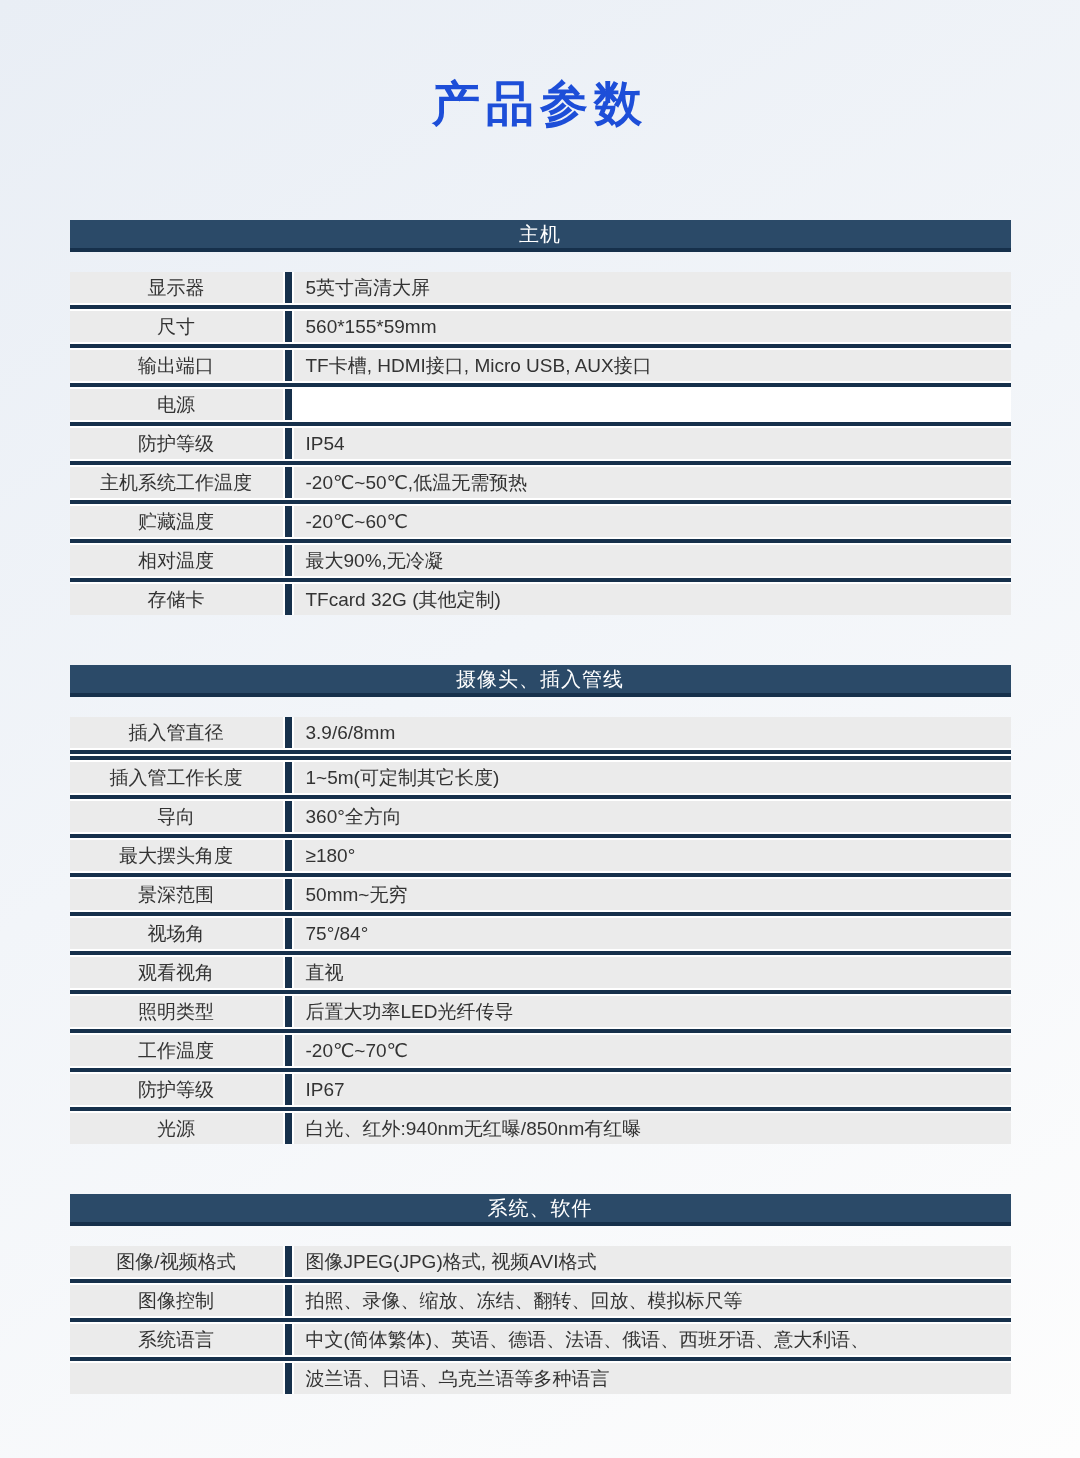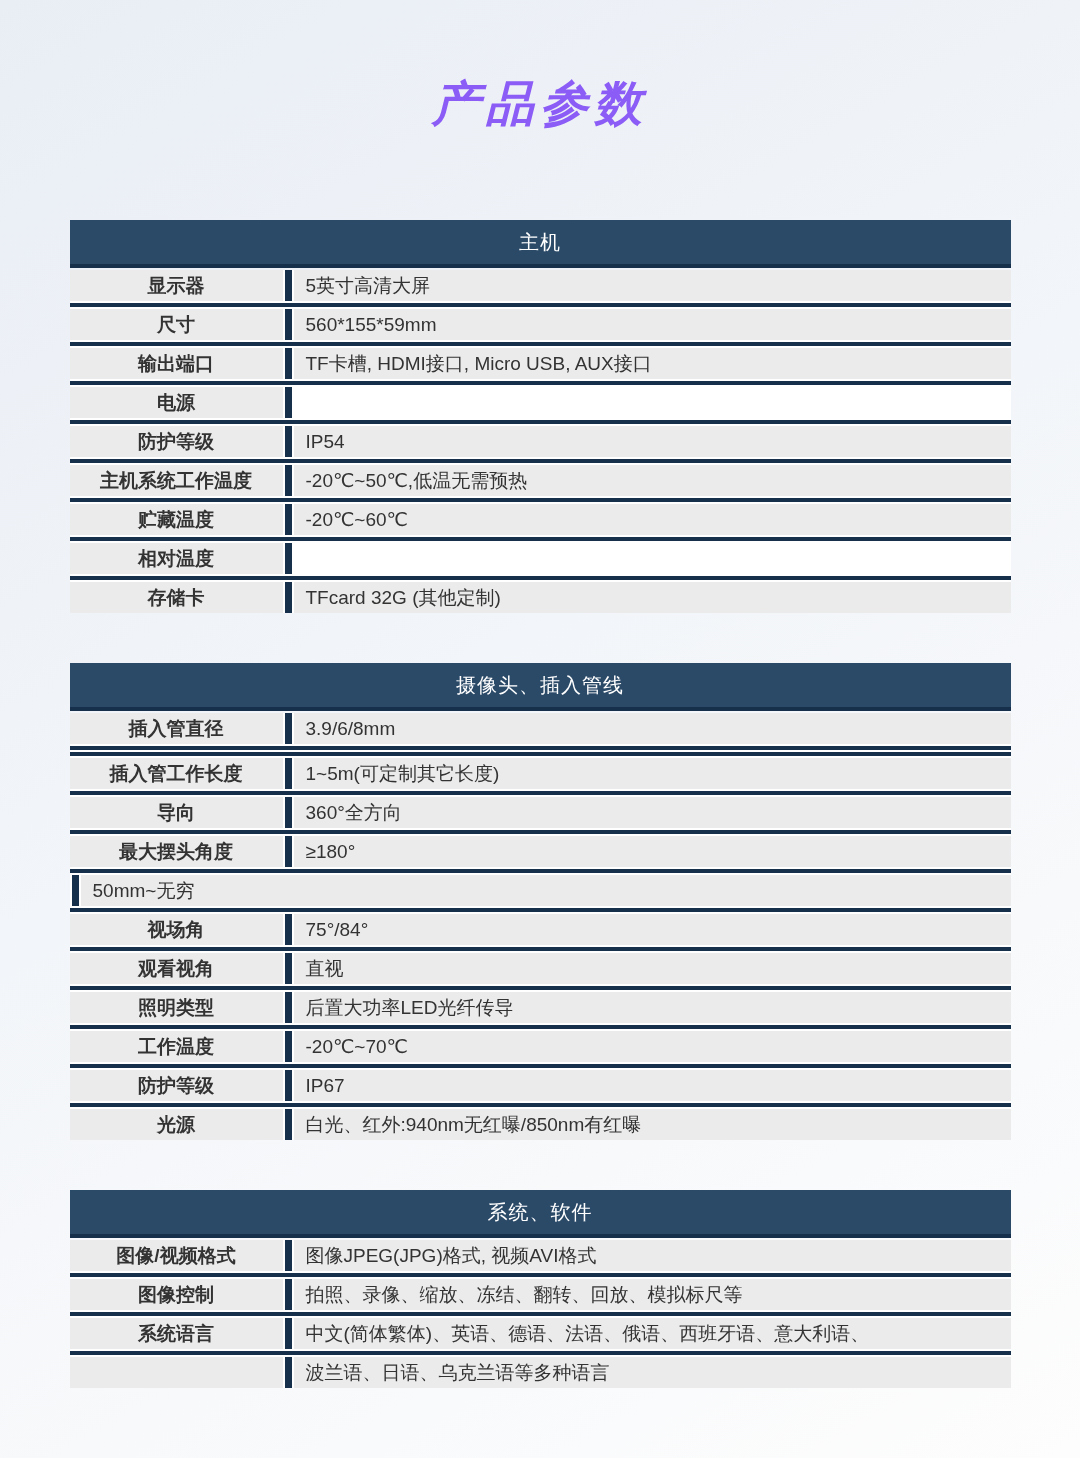"产品参数" .page-title { color: #8b5cf6 -> #1d4ed8; font-style: italic -> none }
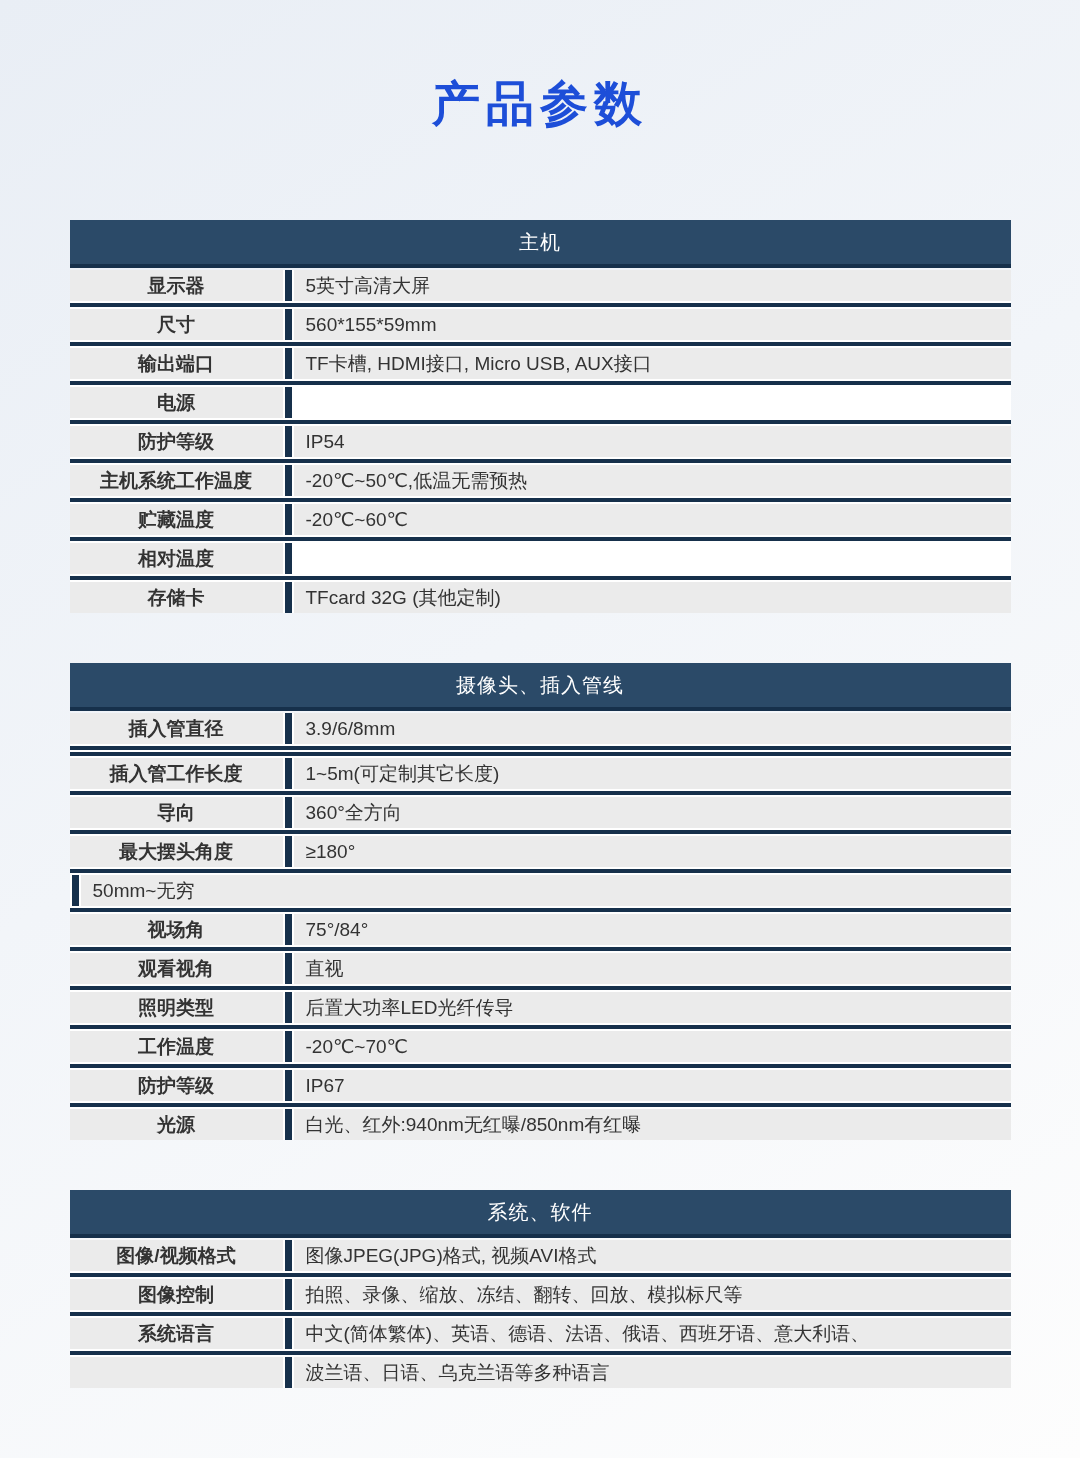"主机" .spec-header { height: 48px -> 32px; margin-bottom: 2px -> 20px }
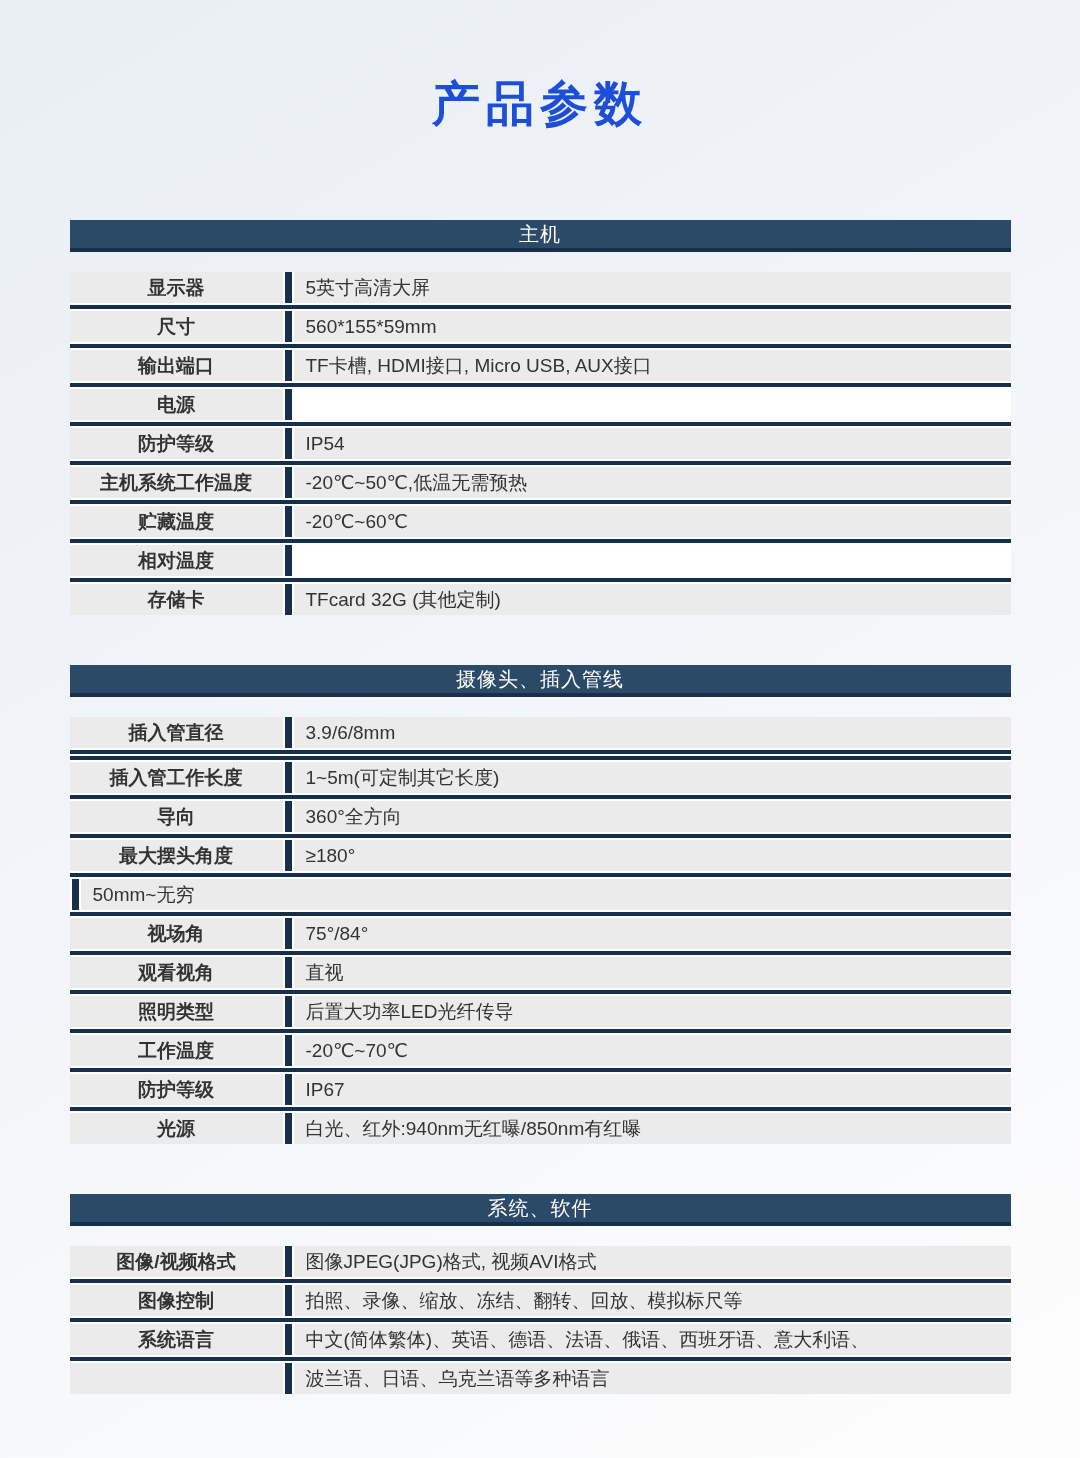"显示器" .label { font-weight: bold -> none }
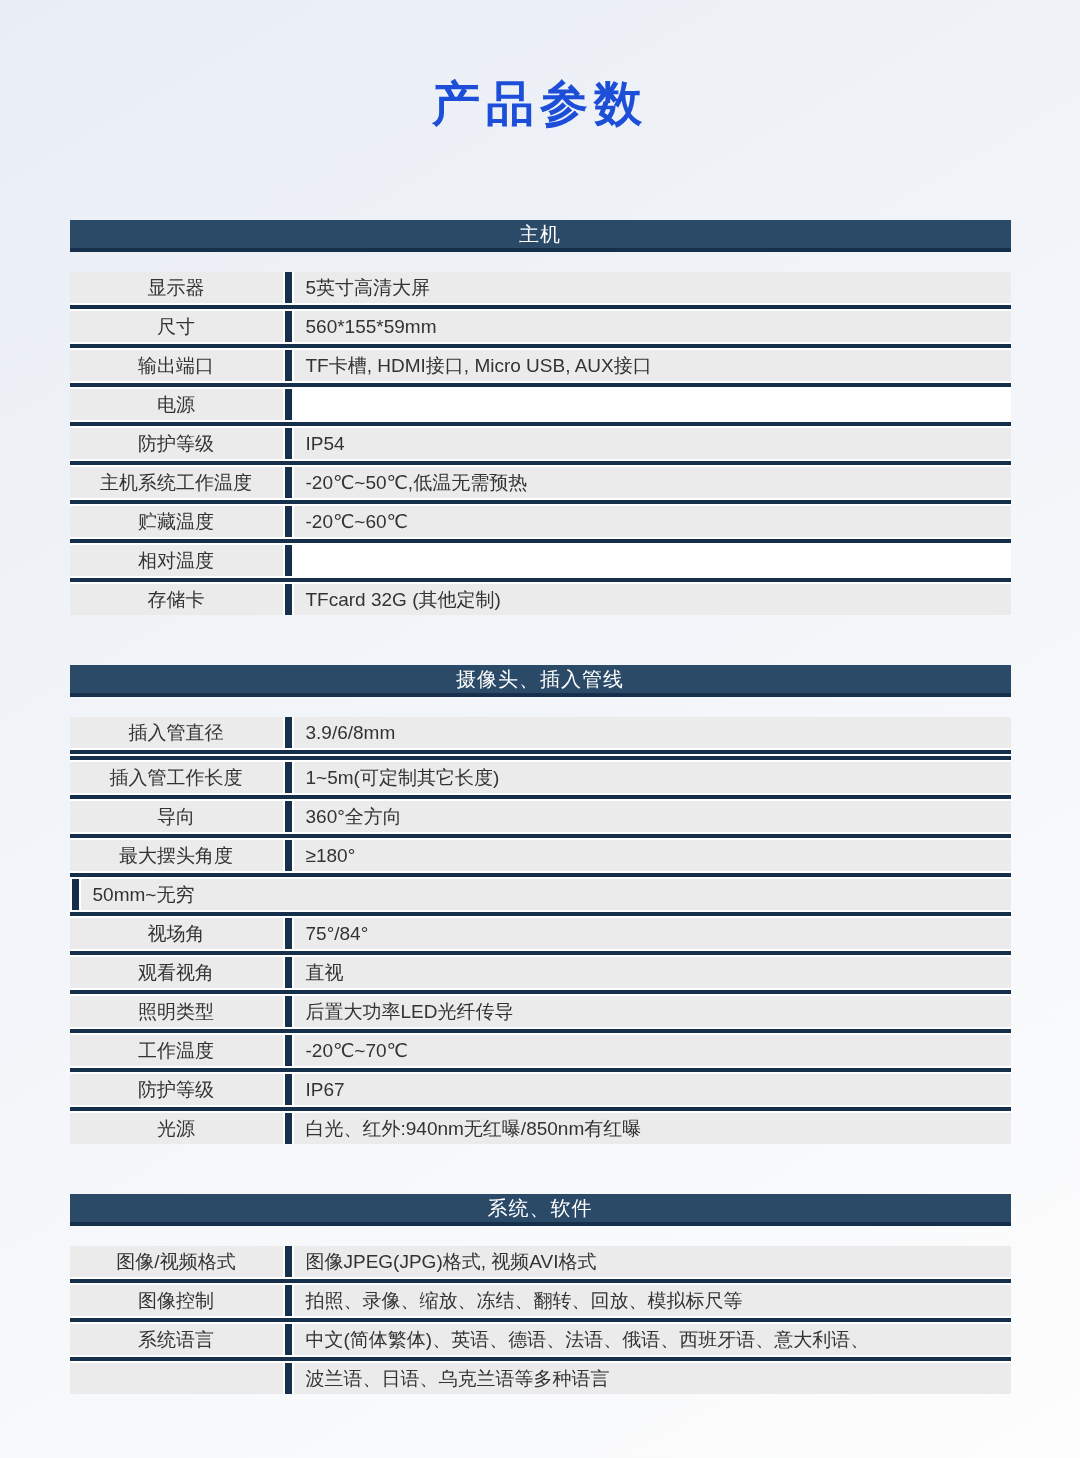"最大90%,无冷凝" div.cell { html: none -> <div>最大90%,无冷凝</div> }
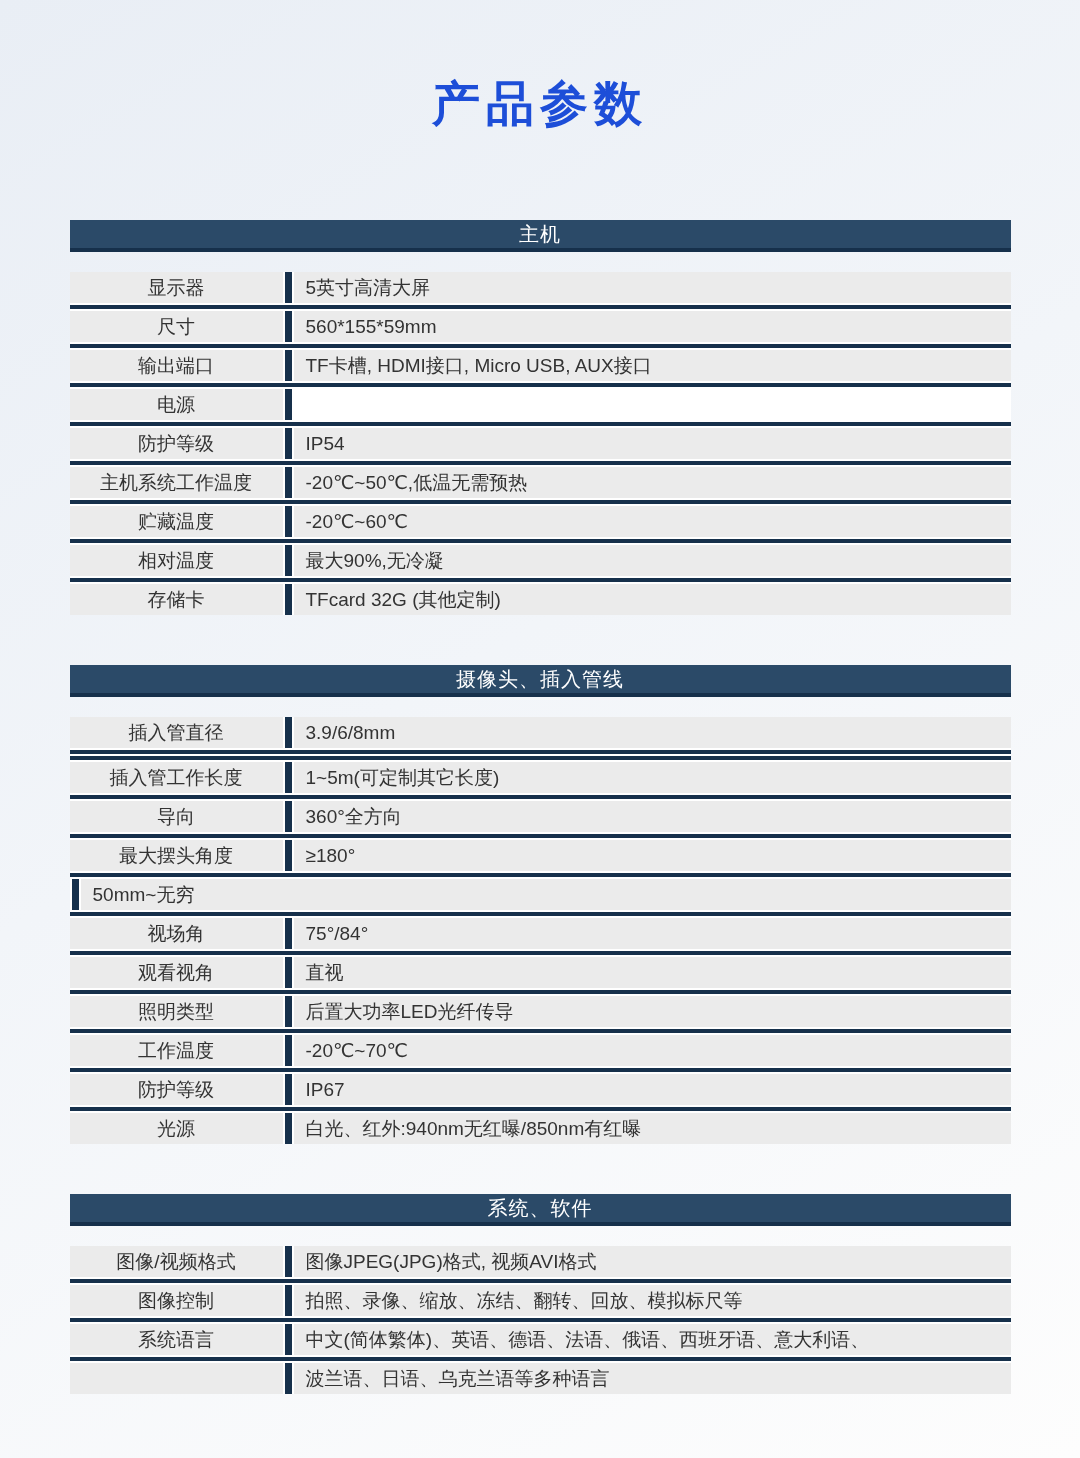"景深范围" div.cell { html: none -> <div>景深范围</div> }
